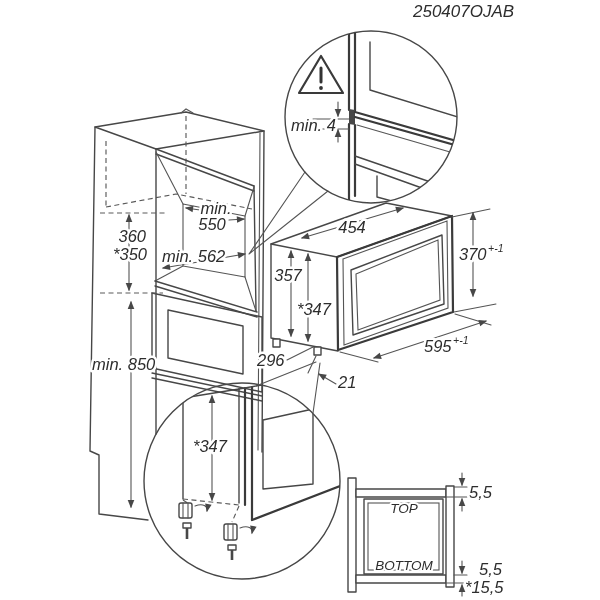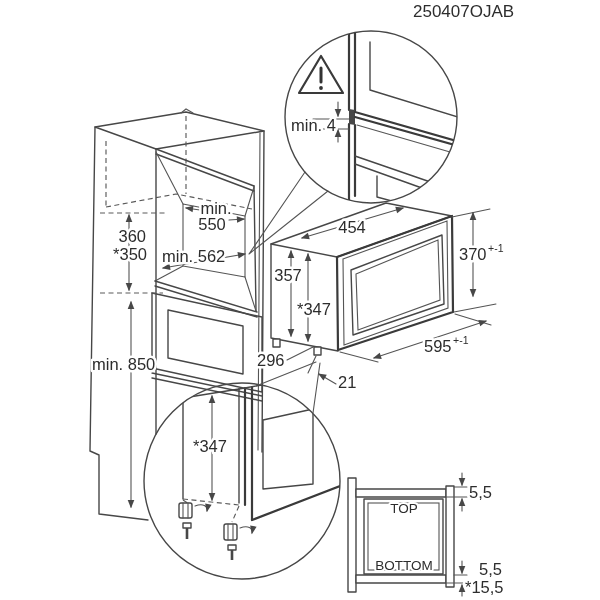"250407OJAB" .page { font-style: none -> italic }
